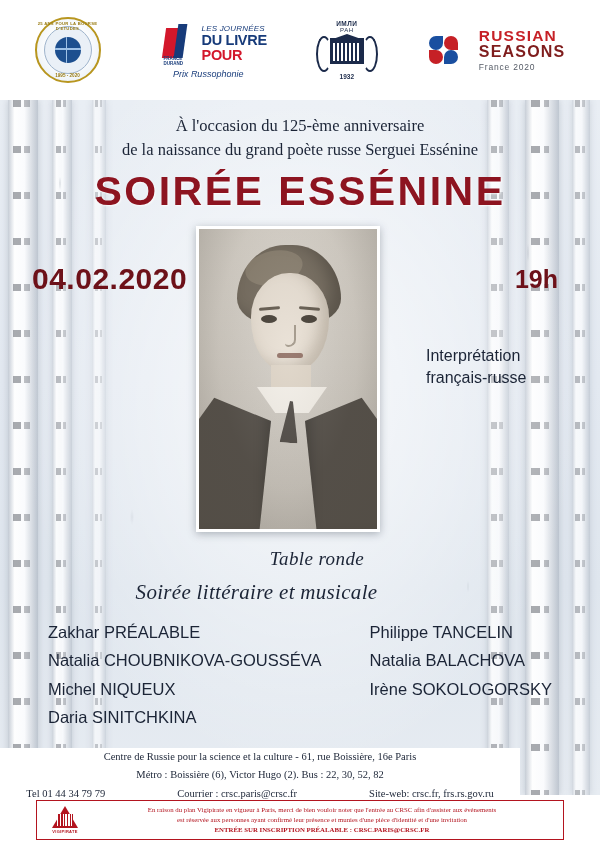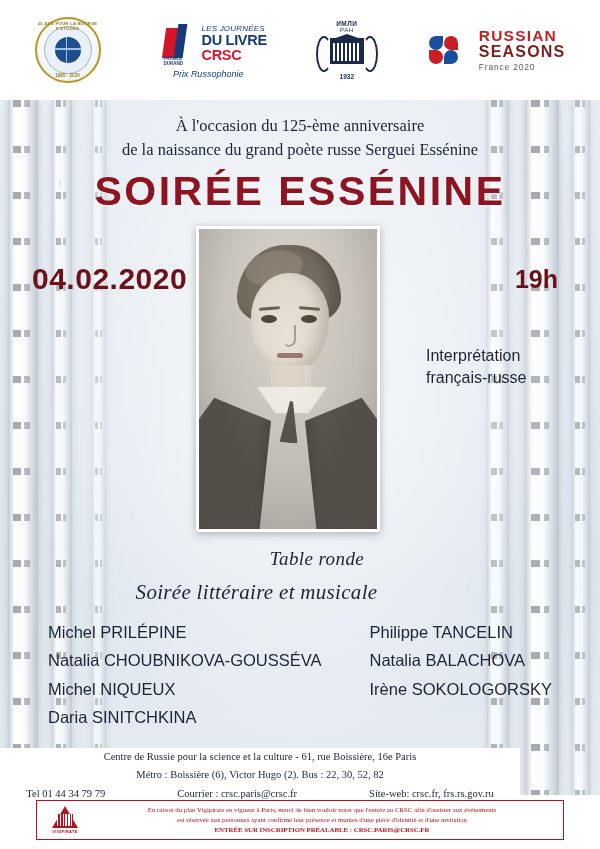"CRSC" div.l3 { text: CRSC -> POUR }
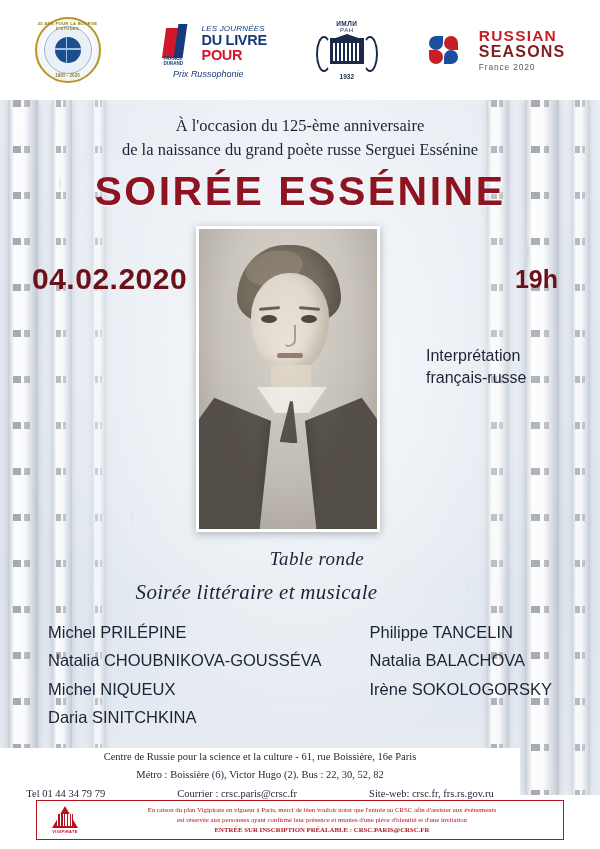"Michel PRILÉPINE" div { text: Michel PRILÉPINE -> Zakhar PRÉALABLE }
